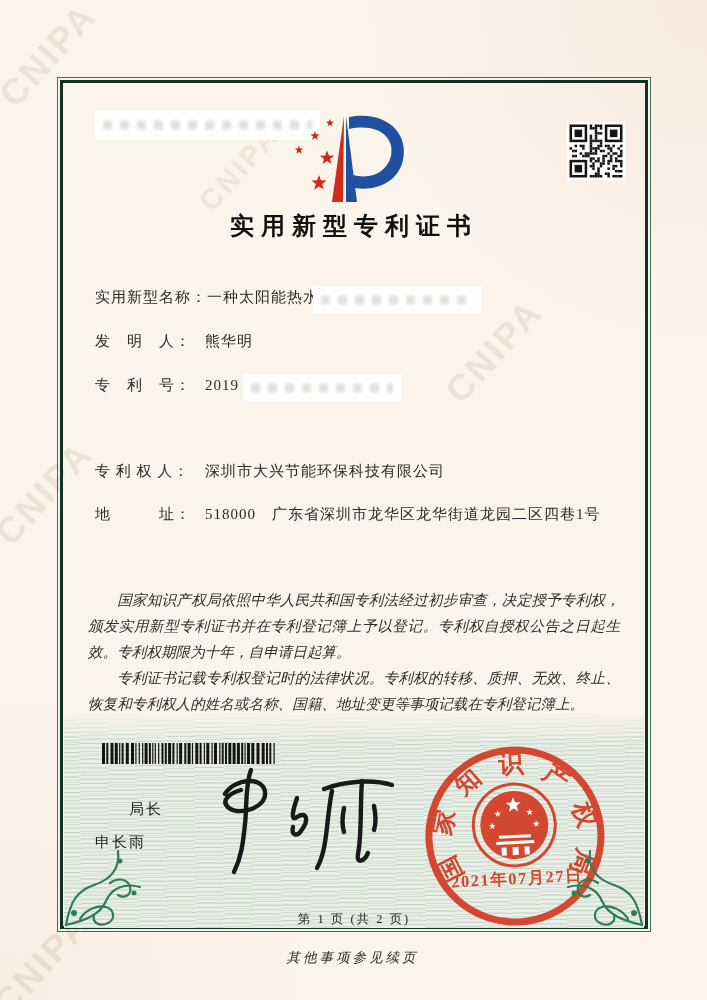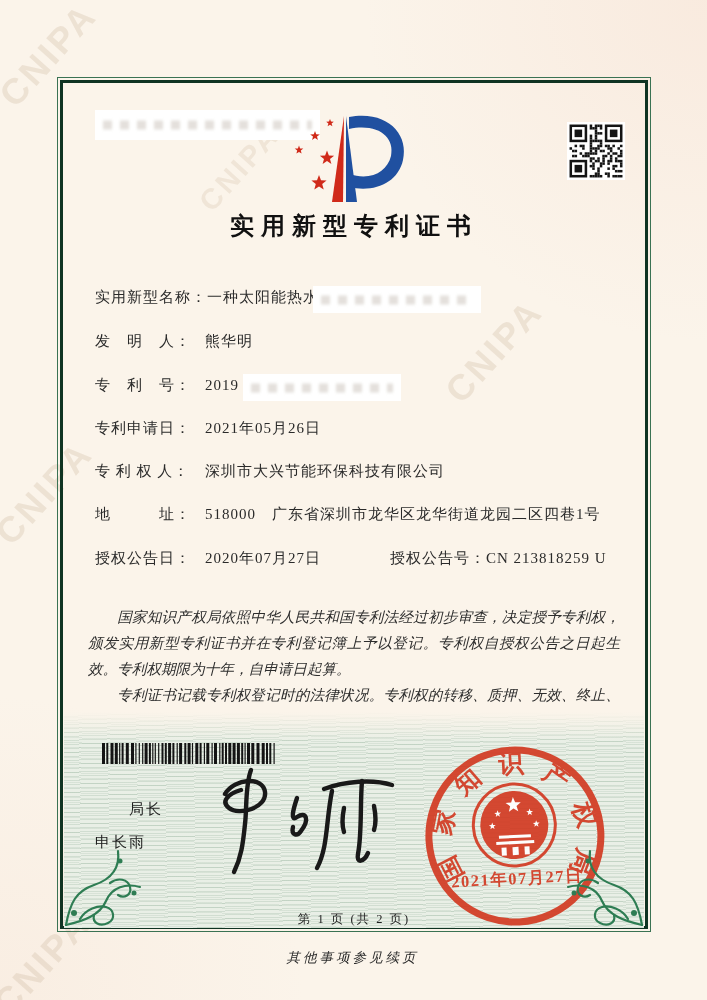"专利申请日： 2021年05月26日" div.field-row { html: <div> <span>专利申请日：</span><span>2021年05月26日</span> </div> -> none }
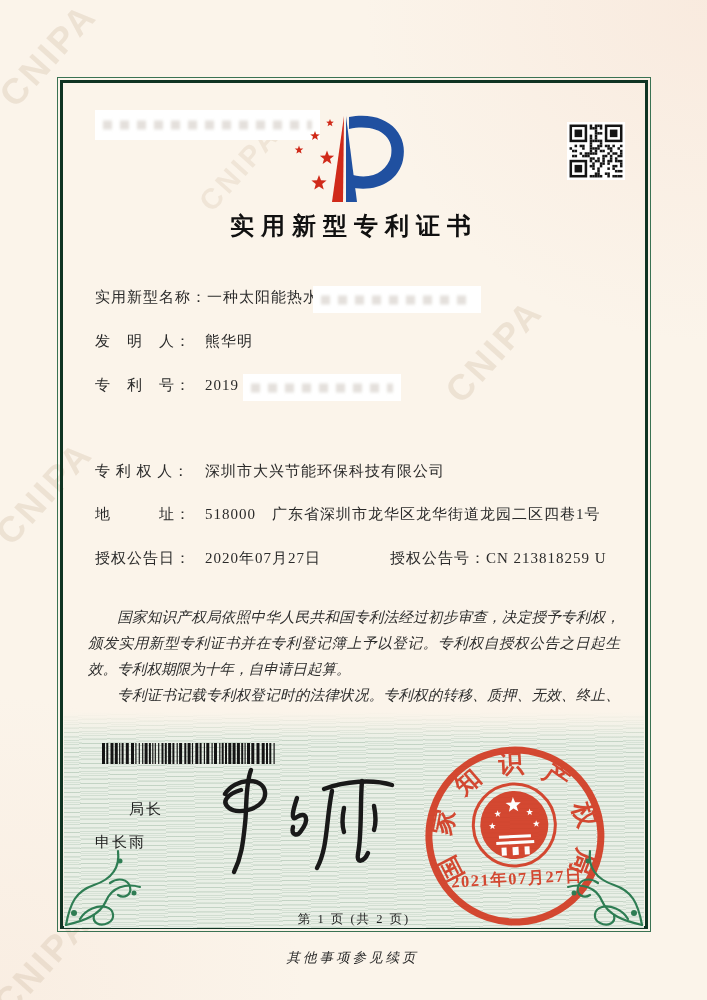"授权公告日： 2020年07月27日" div.field-row { html: <div> <span>授权公告日：</span><span>2020年07月27日</span> <span> <span>授权公告号：</span><span>CN 213818259 U</span> </span> </div> -> none }
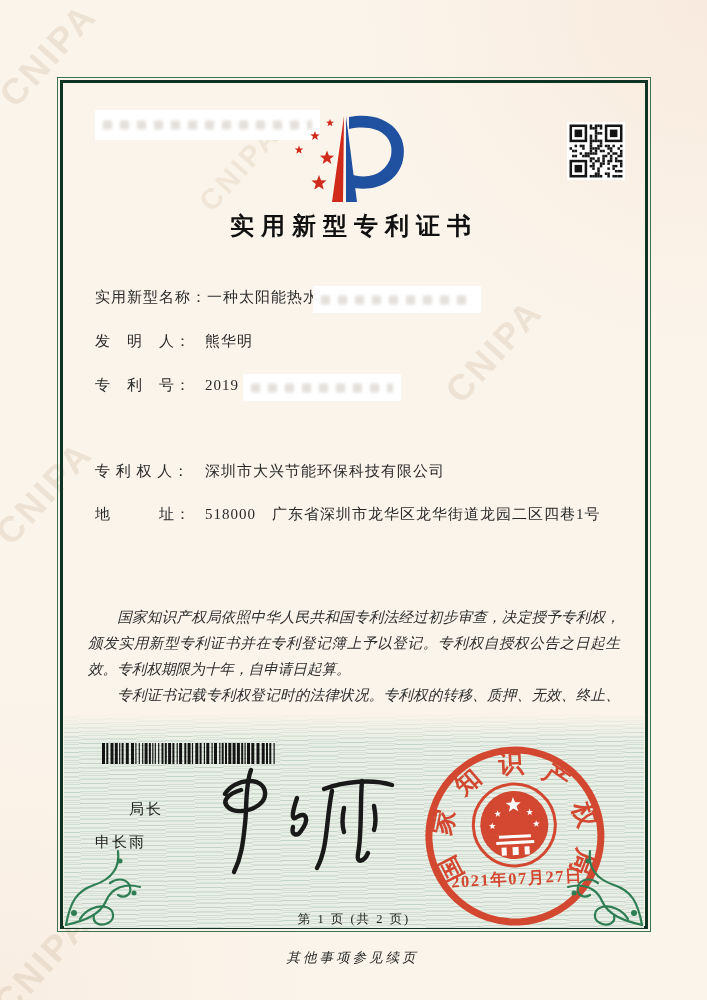"国家知识产权局依照中华人民共和国专利法经过初步审查，决定授予专利权，颁发实用新型" .paras { margin-top: 17px -> none }
